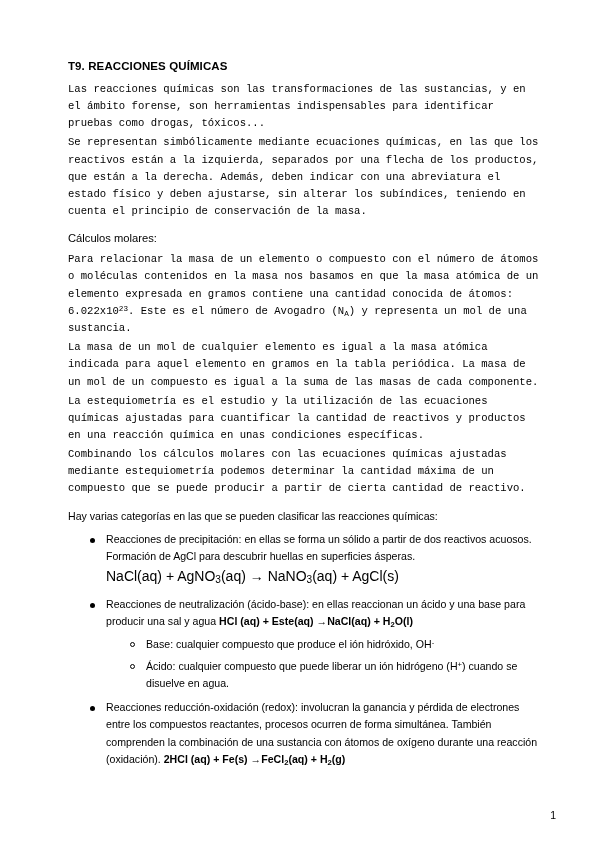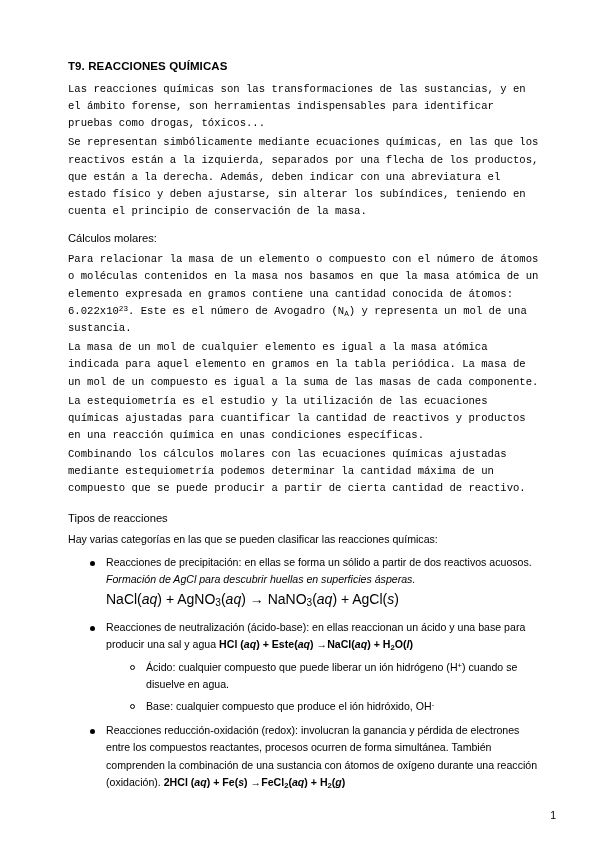"Tipos de reacciones" h2.section-head { html: <h2>Tipos de reacciones</h2> -> none }
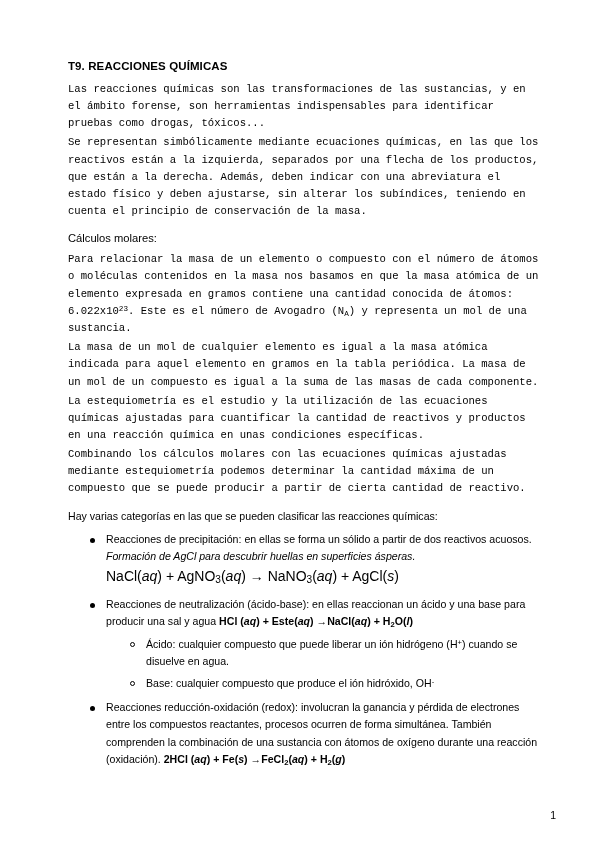"Formación de AgCl para descubrir" .ital { font-style: italic -> none }
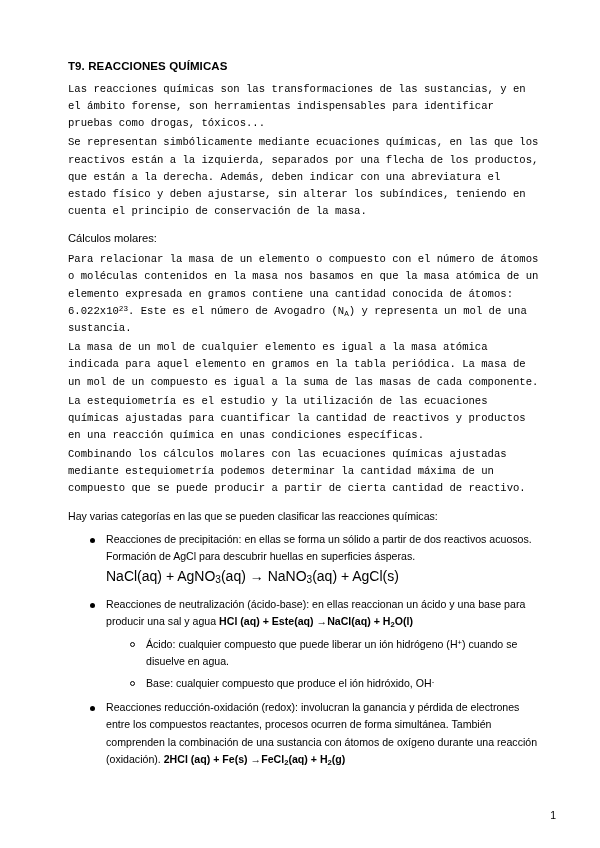"Ácido: cualquier compuesto que puede" li { order: before "Base: cualquier compuesto que produce" -> after "Base: cualquier compuesto que produce" }
